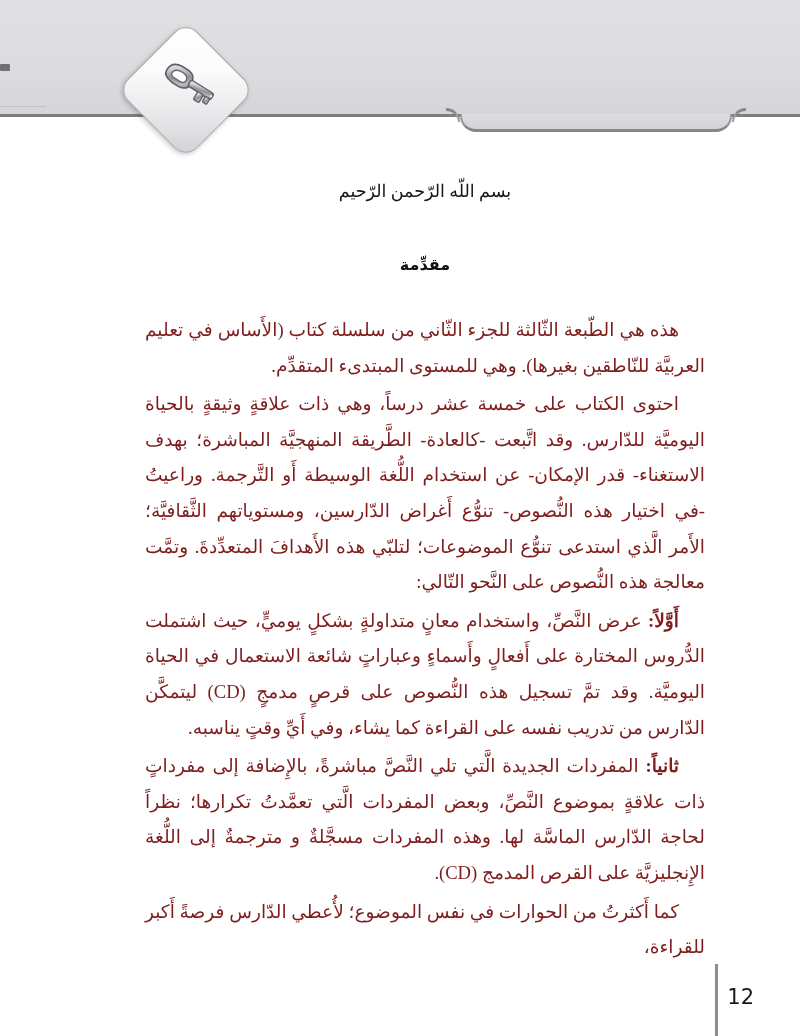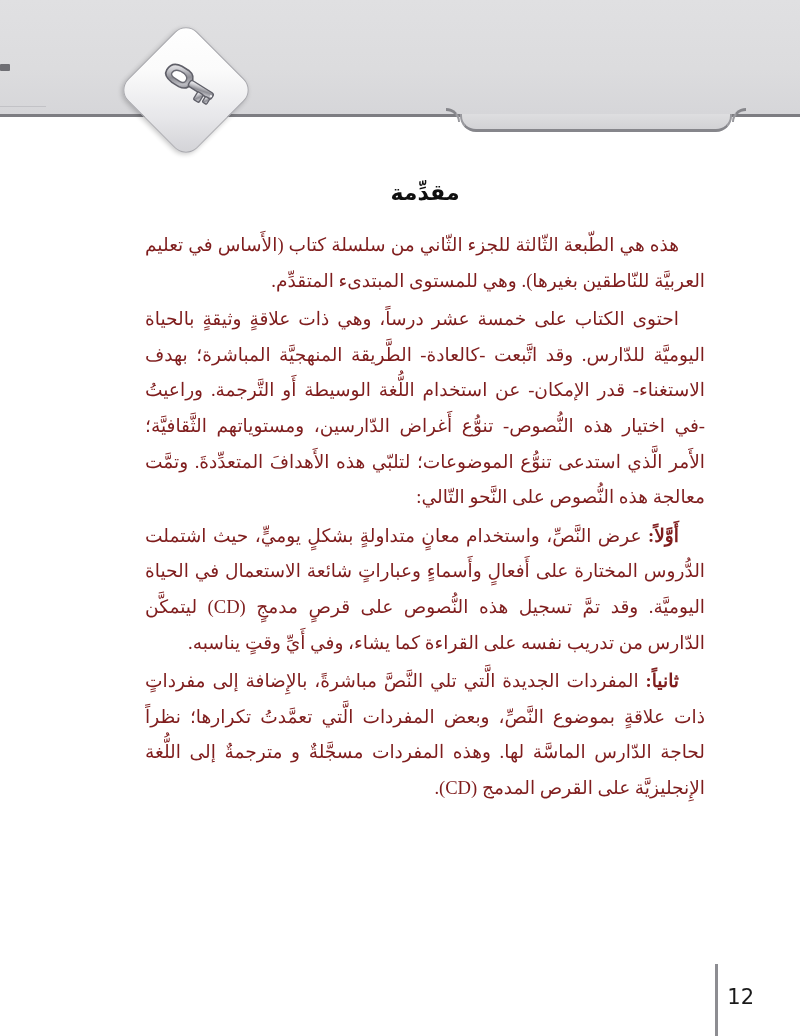"بسم اللّه الرّحمن الرّحيم" div.basmala { html: none -> <div>بسم اللّه الرّحمن الرّحيم</div> }
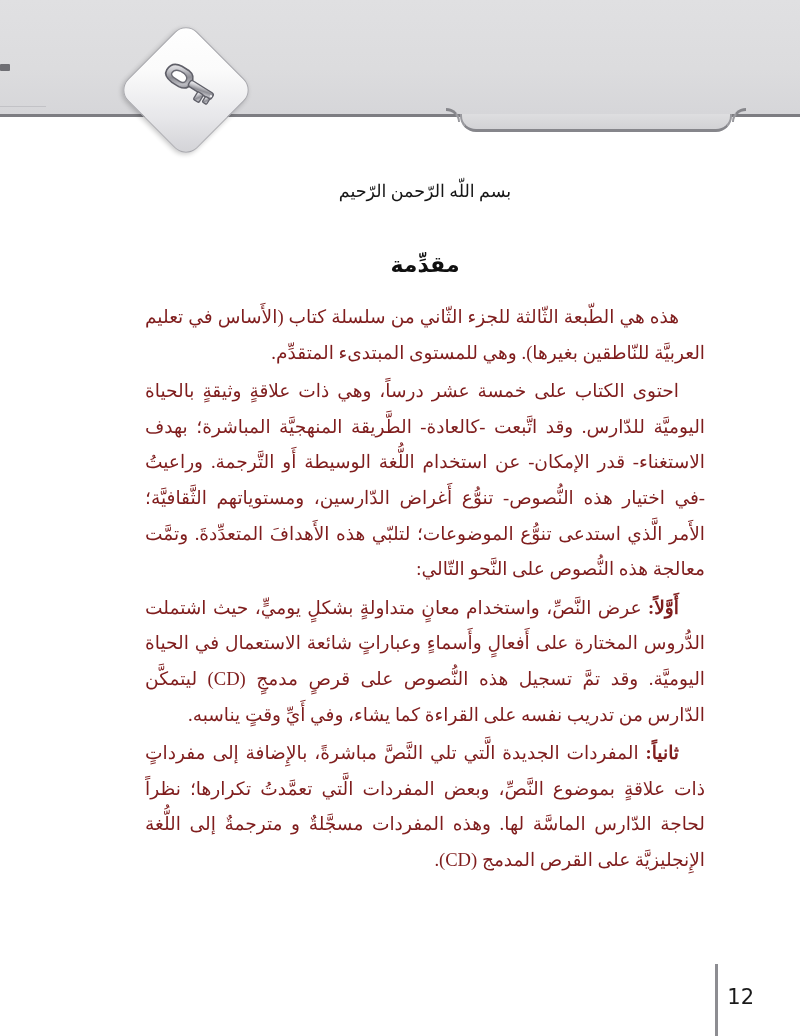"مقدِّمة" .section-heading { font-size: 22px -> 16px; margin: 0 0 19px 0 -> 0 0 32px 0 }
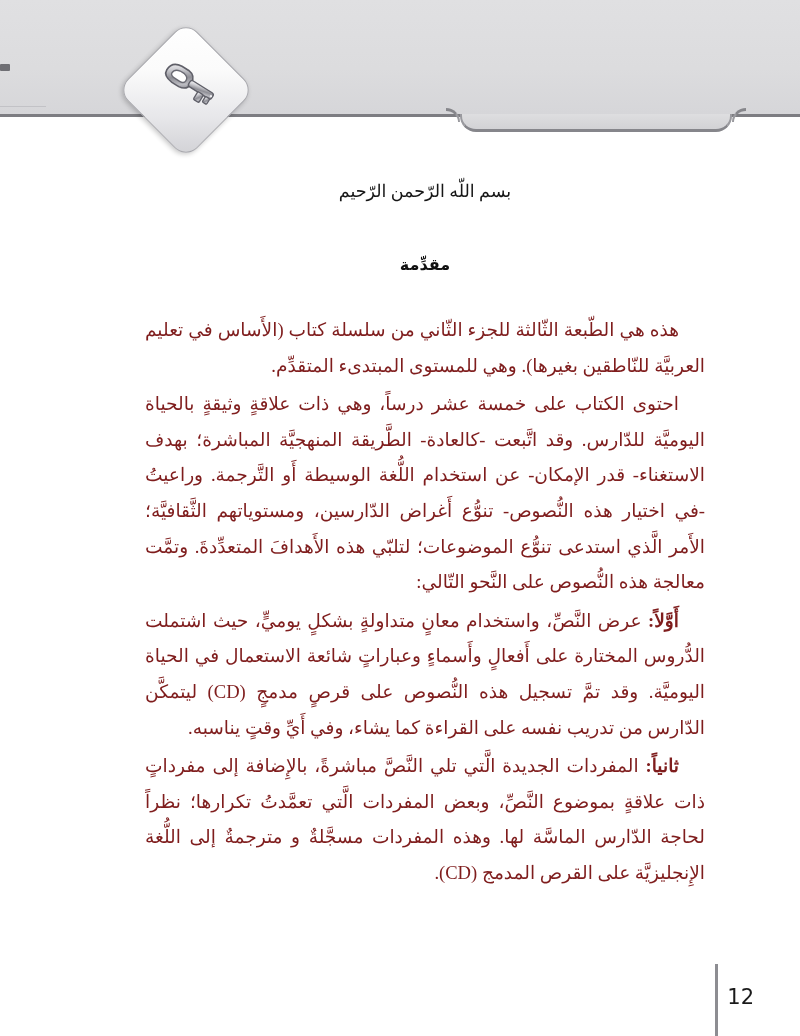"كما أَكثرتُ من الحوارات في" p.body-par { html: none -> <p> <span>كما أَكثرتُ من الحوارات في نفس الموضوع؛ لأُعطي الدّارس فرصةً أَكبر للقراءة،</span> </p> }
